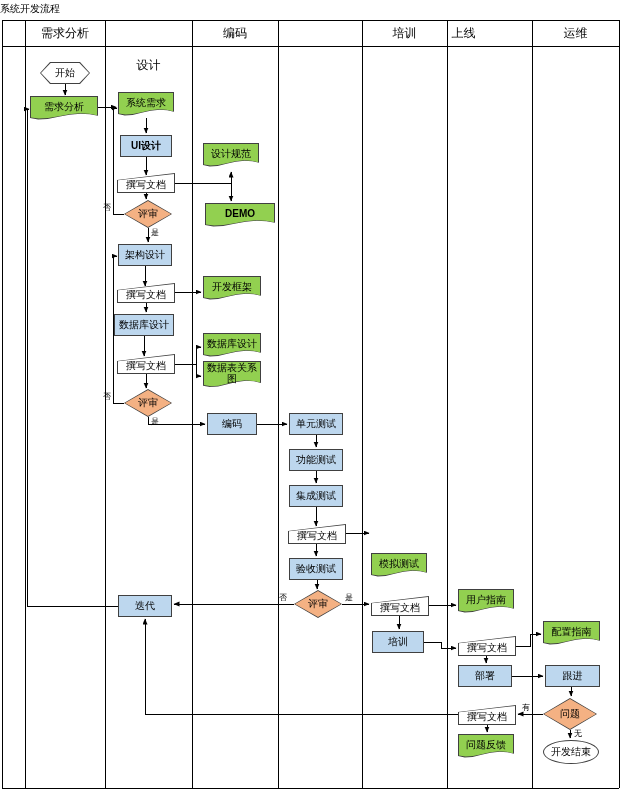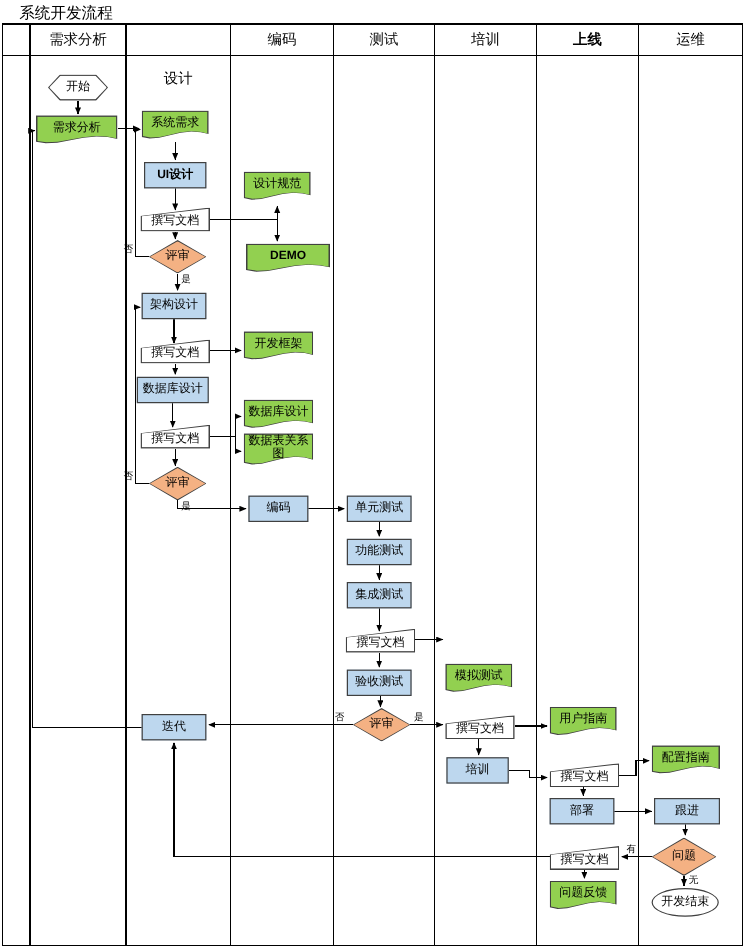"系统开发流程" #title { font-size: 13px -> 10px; left: 16px -> 0 }
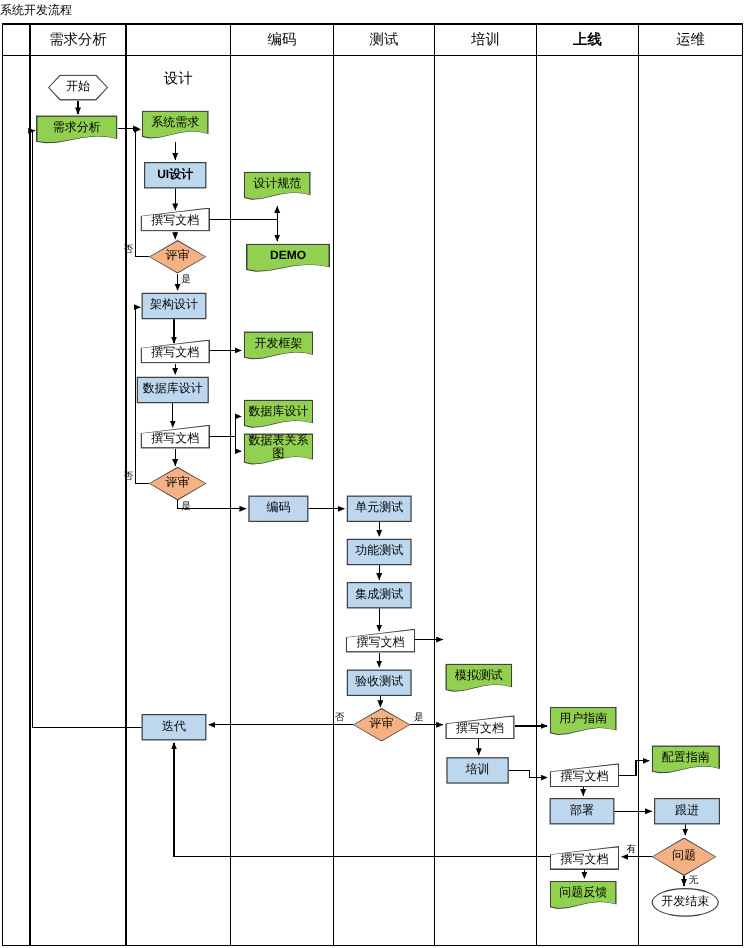"测试" div.lane-header { html: <div>测试</div> -> none }
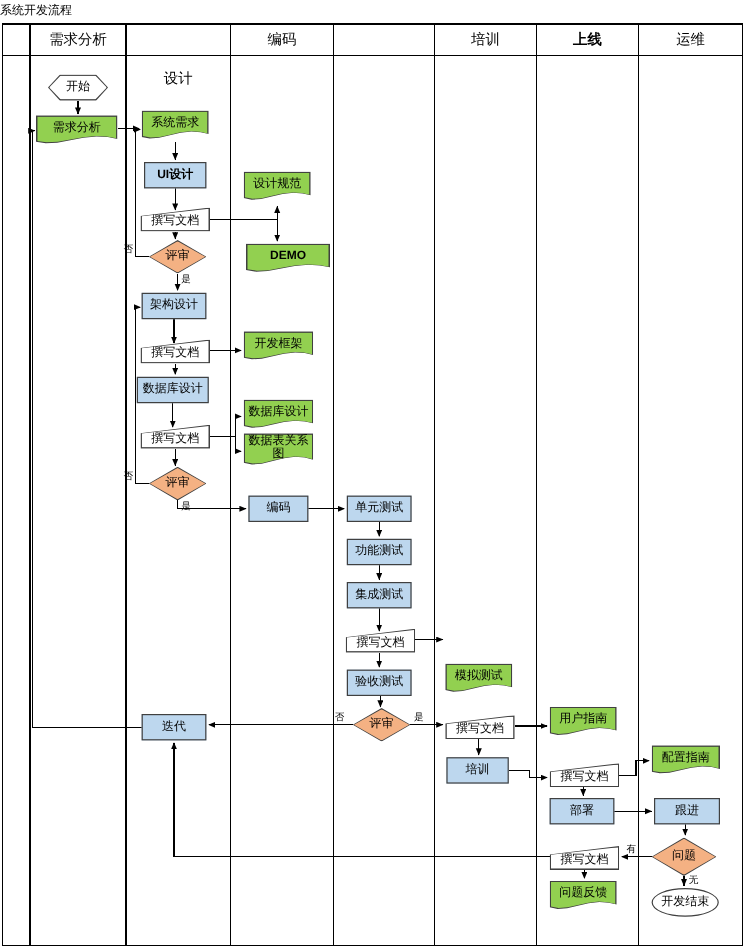"上线" div.lane-header { font-weight: bold -> none; left: 447px -> 421px }
